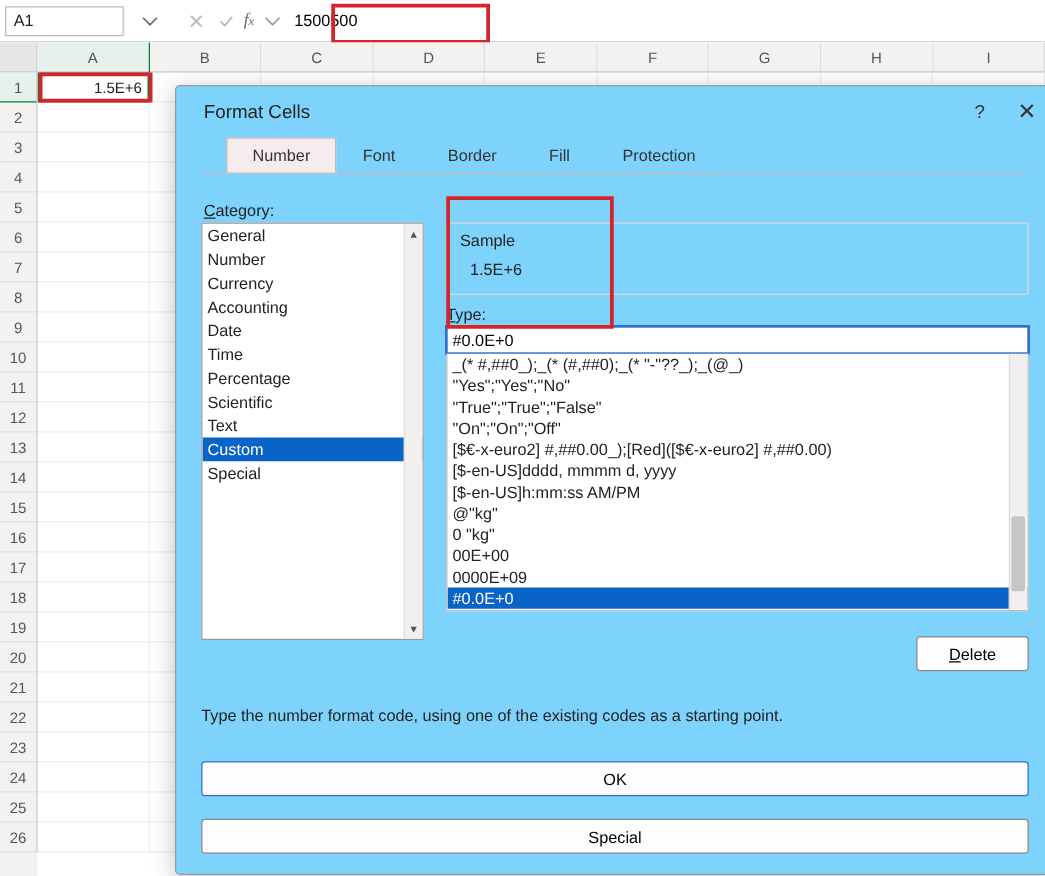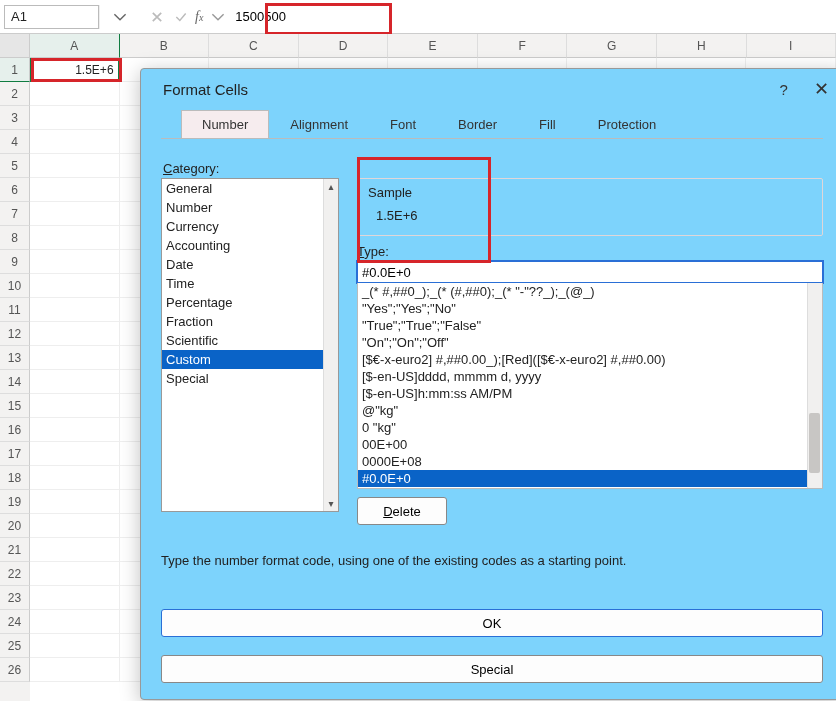"Alignment" div.tab { html: <div>Alignment</div> -> none }
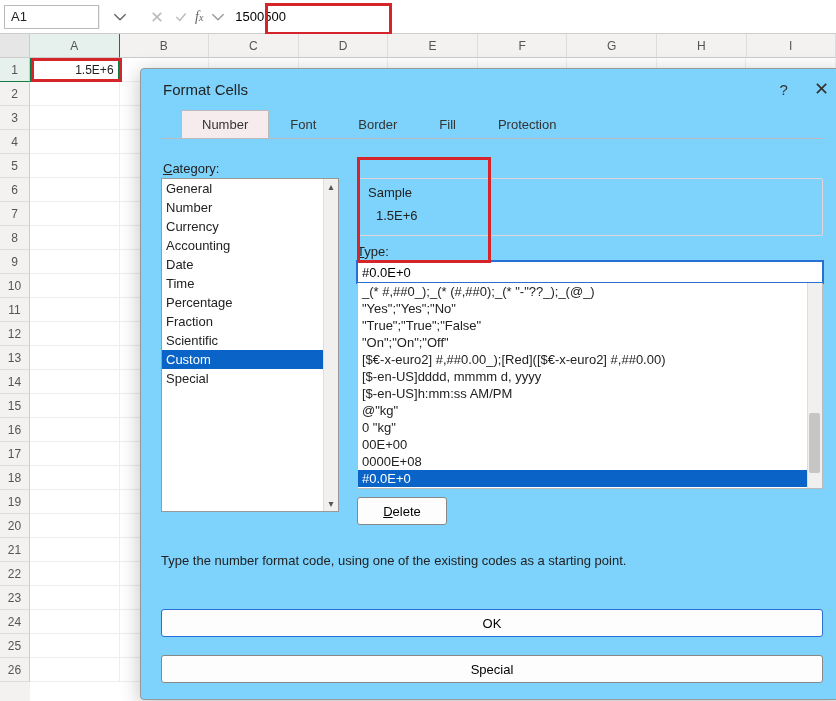"Fraction" div.item { html: <div>Fraction</div> -> none }
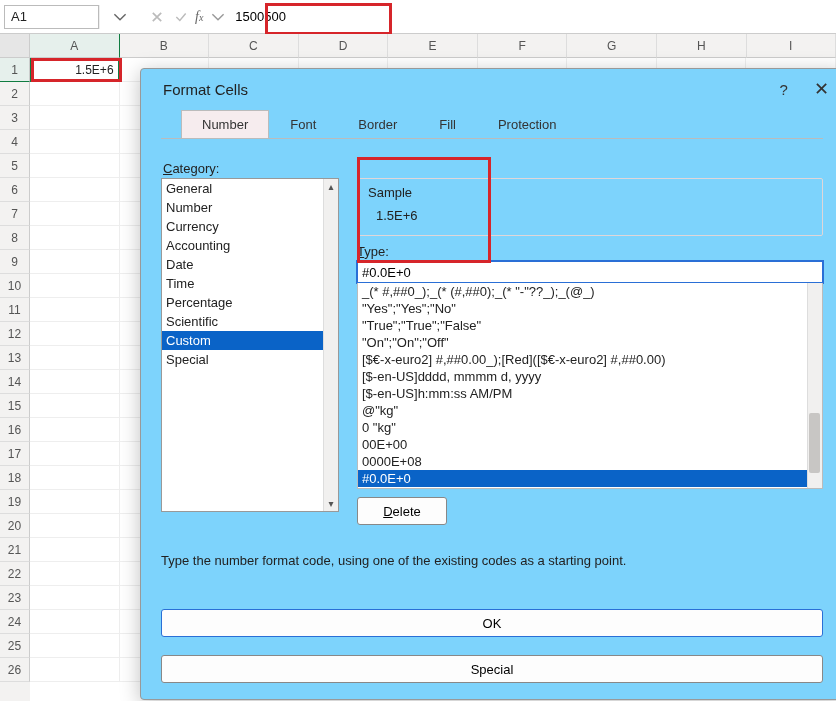"Text" div.item { html: none -> <div>Text</div> }
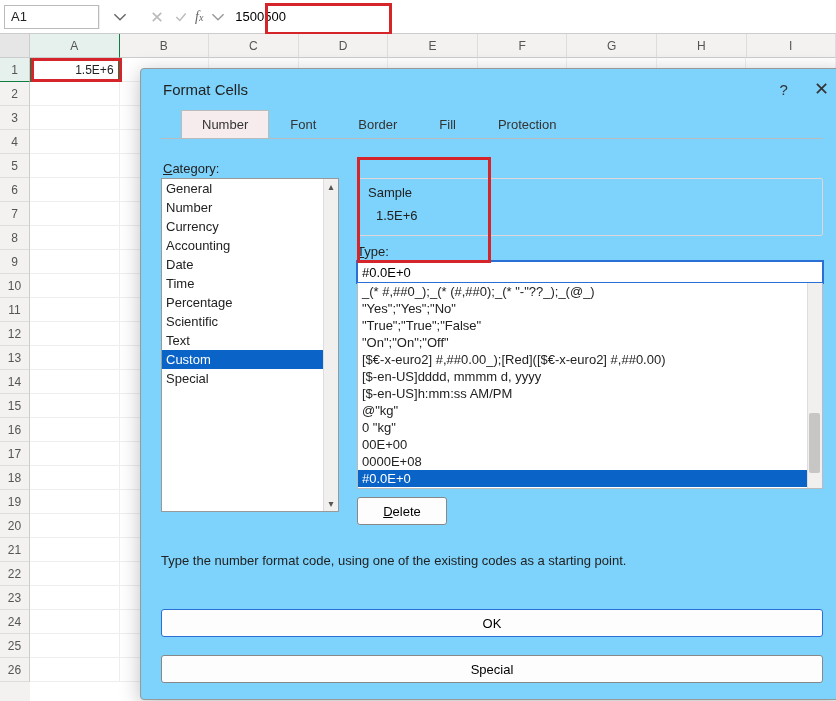"0000E+08" div.tli { text: 0000E+08 -> 0000E+09 }
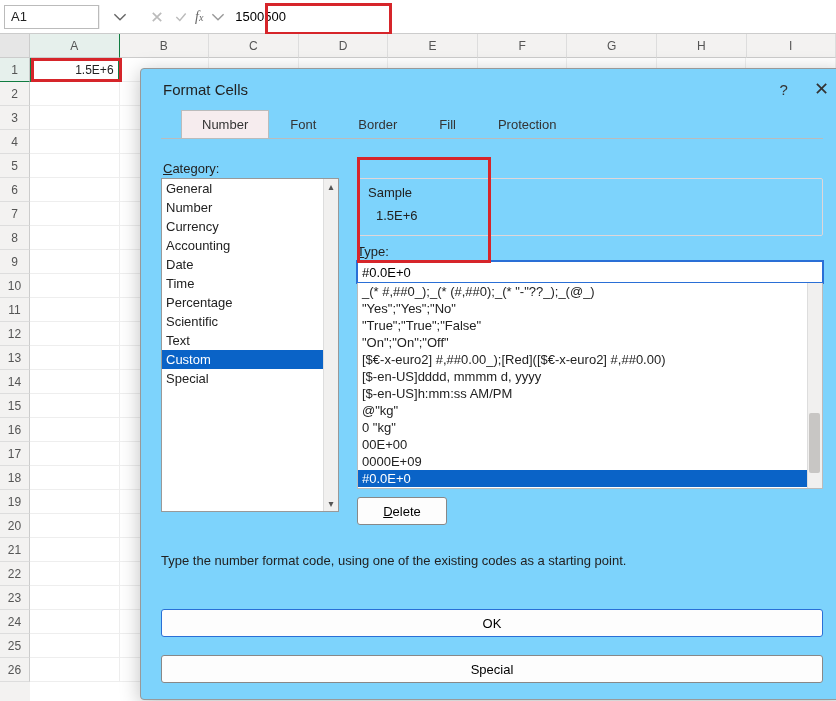"Delete" .delete-row { justify-content: flex-start -> flex-end; margin-top: 8px -> 20px }
